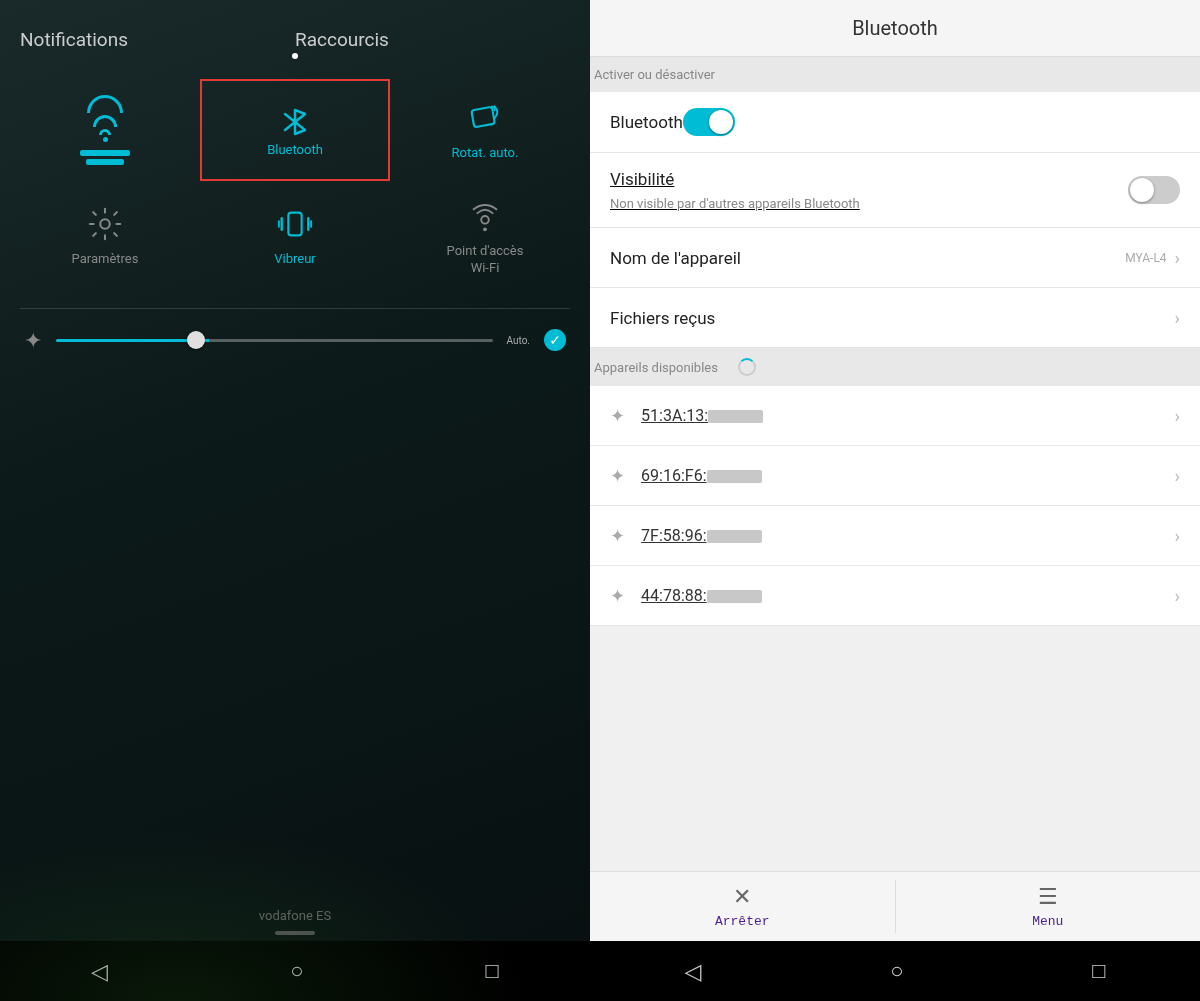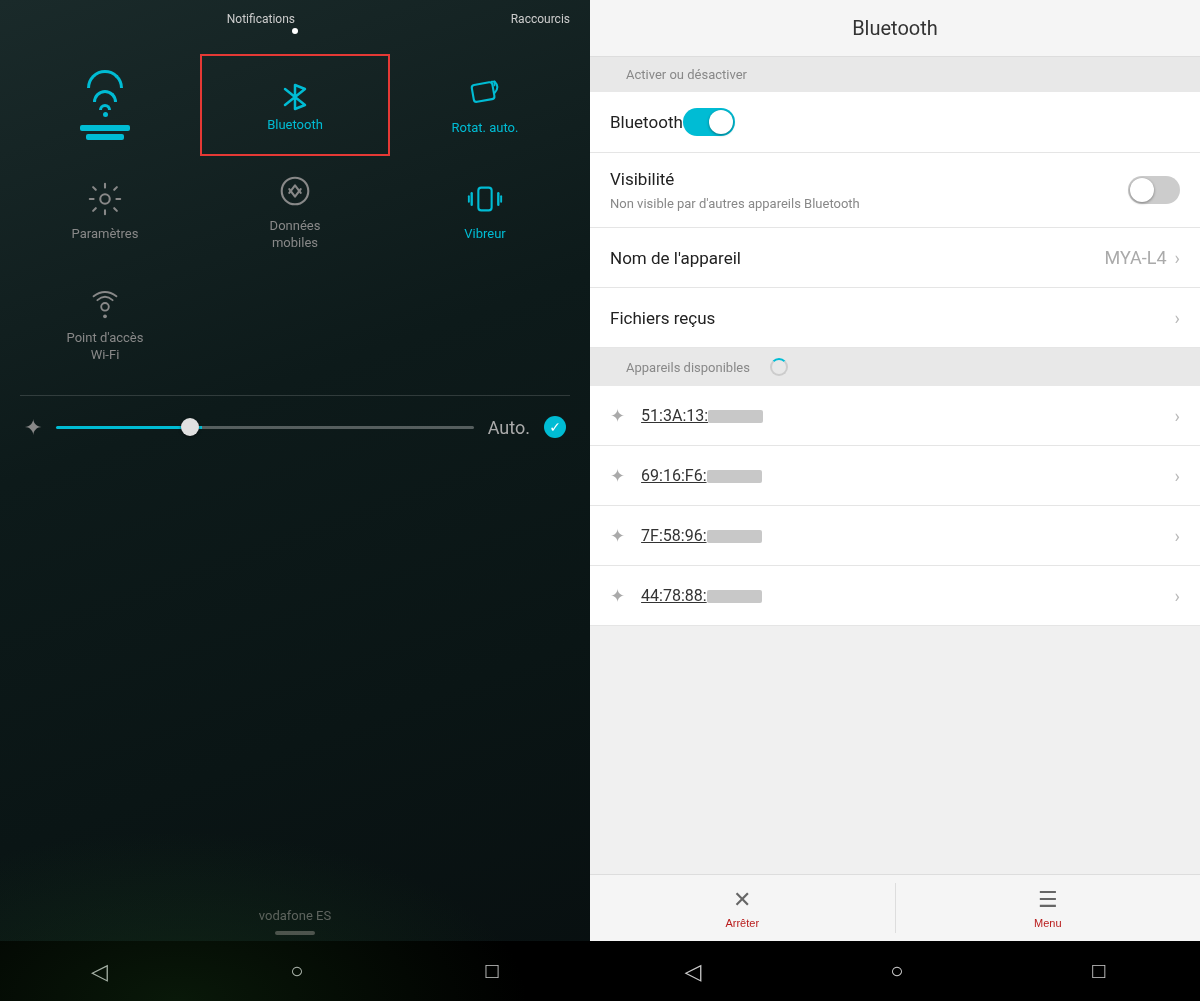"Notifications" .top-tab { font-size: 12px -> 19px; margin-top: none -> 16px; text-align: right -> left }
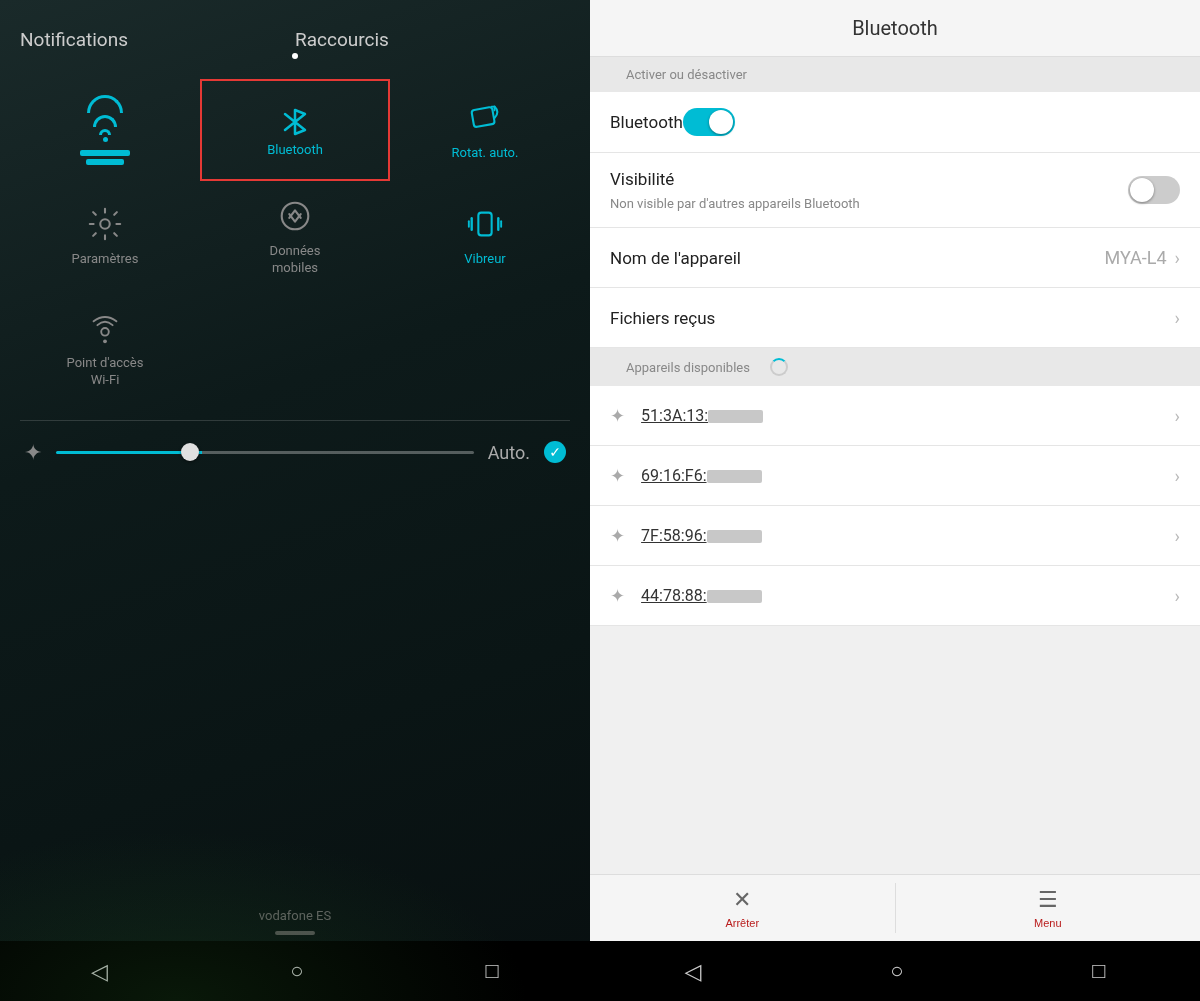"Activer ou désactiver" .section-label { padding: 10px 36px -> 10px 4px }
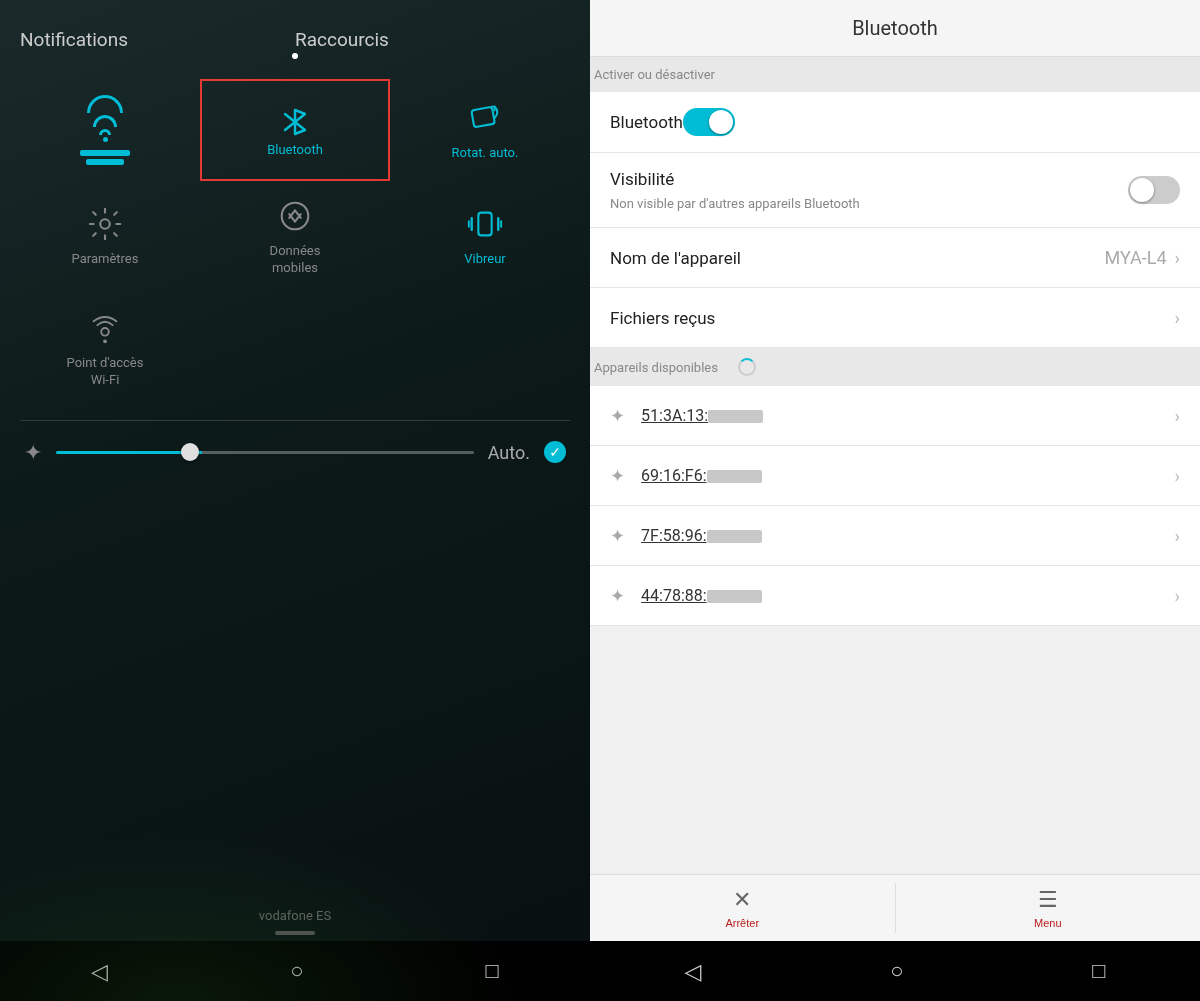"Visibilité" div { text-decoration: none -> underline }
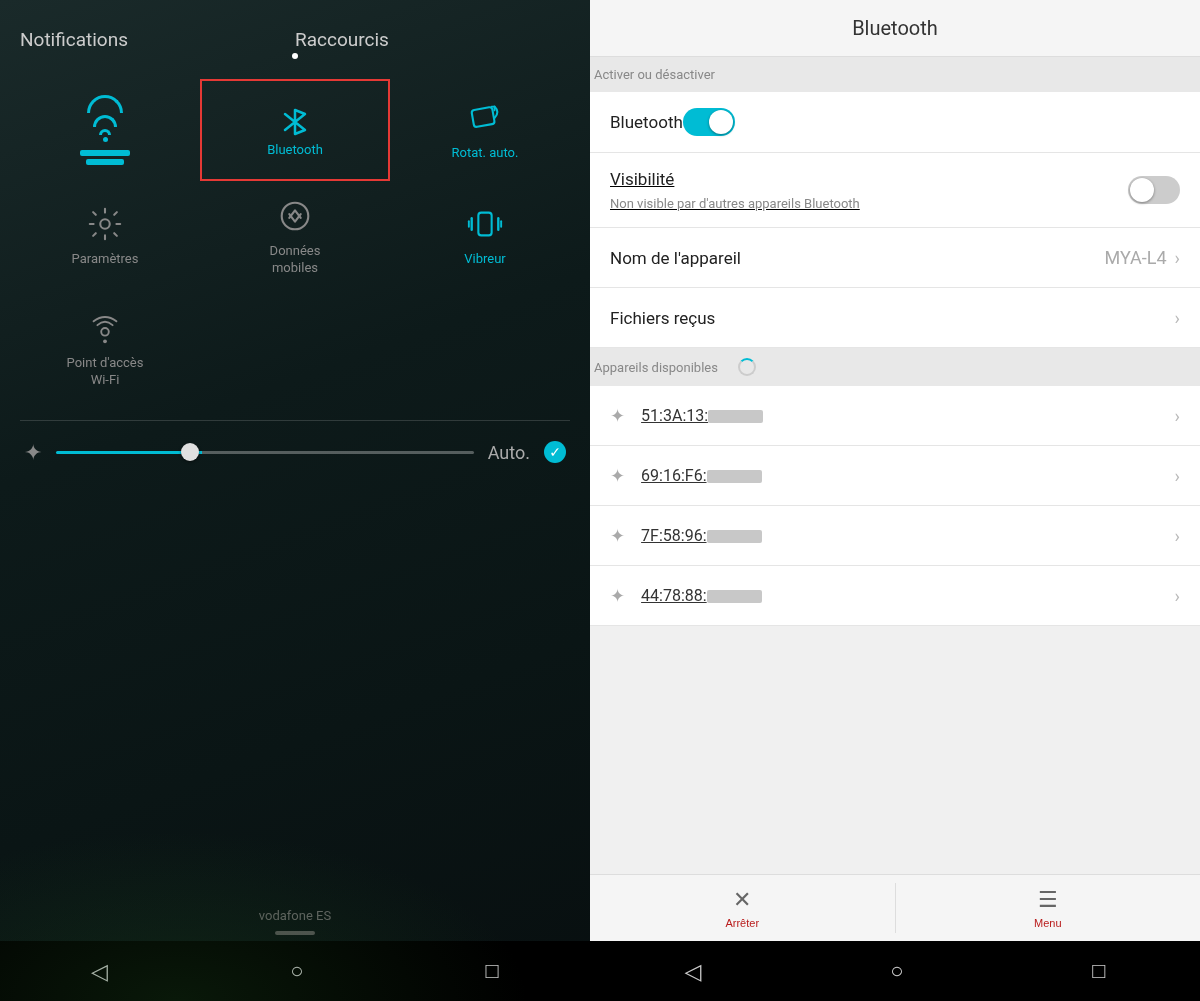"Données" div.qs-item { html: <div> <svg> <circle></circle> <path></path> <path></path> </svg> <div>Données mobiles</div> </div> -> none }
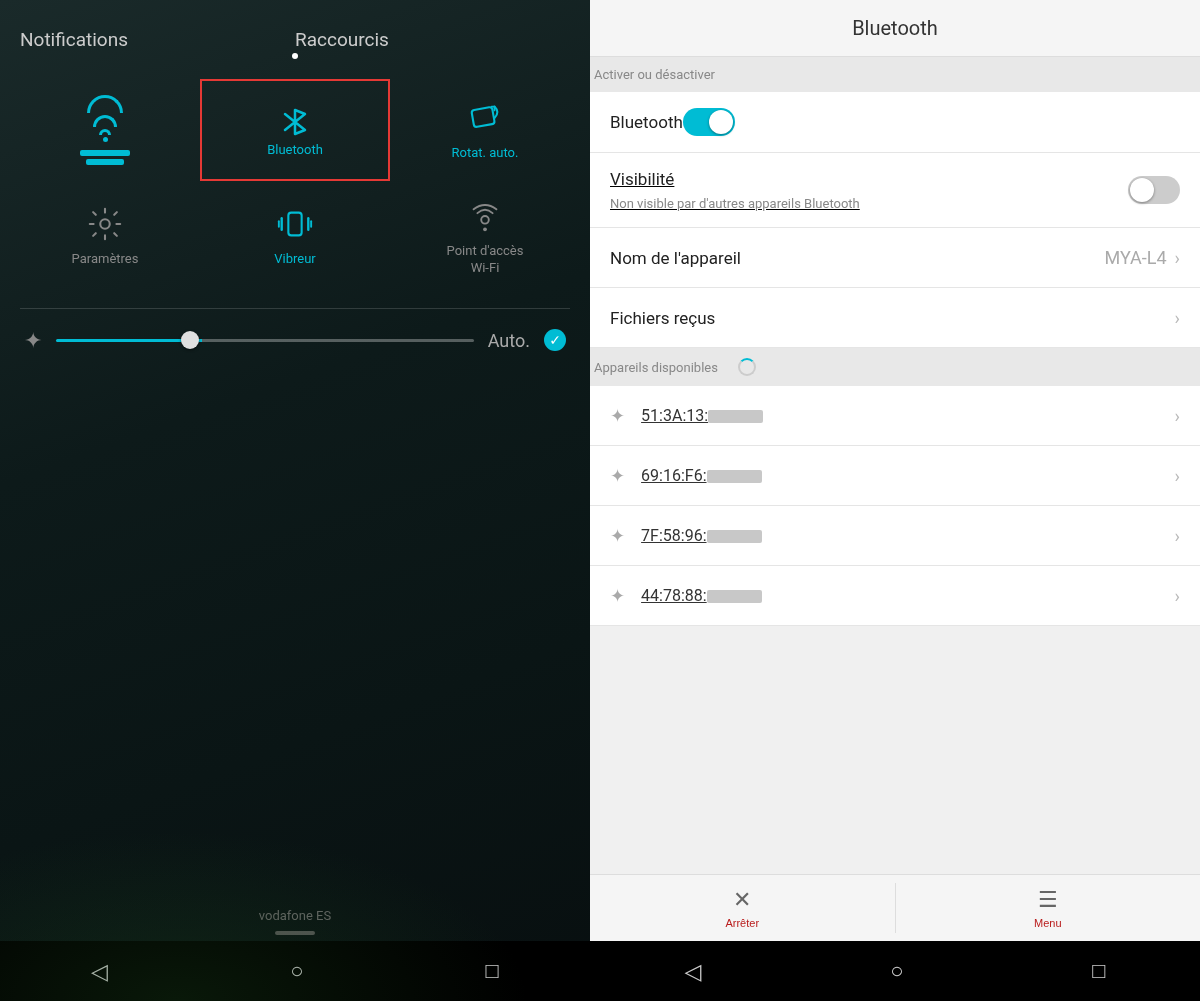"MYA-L4" .setting-row-value { font-size: 18px -> 12px }
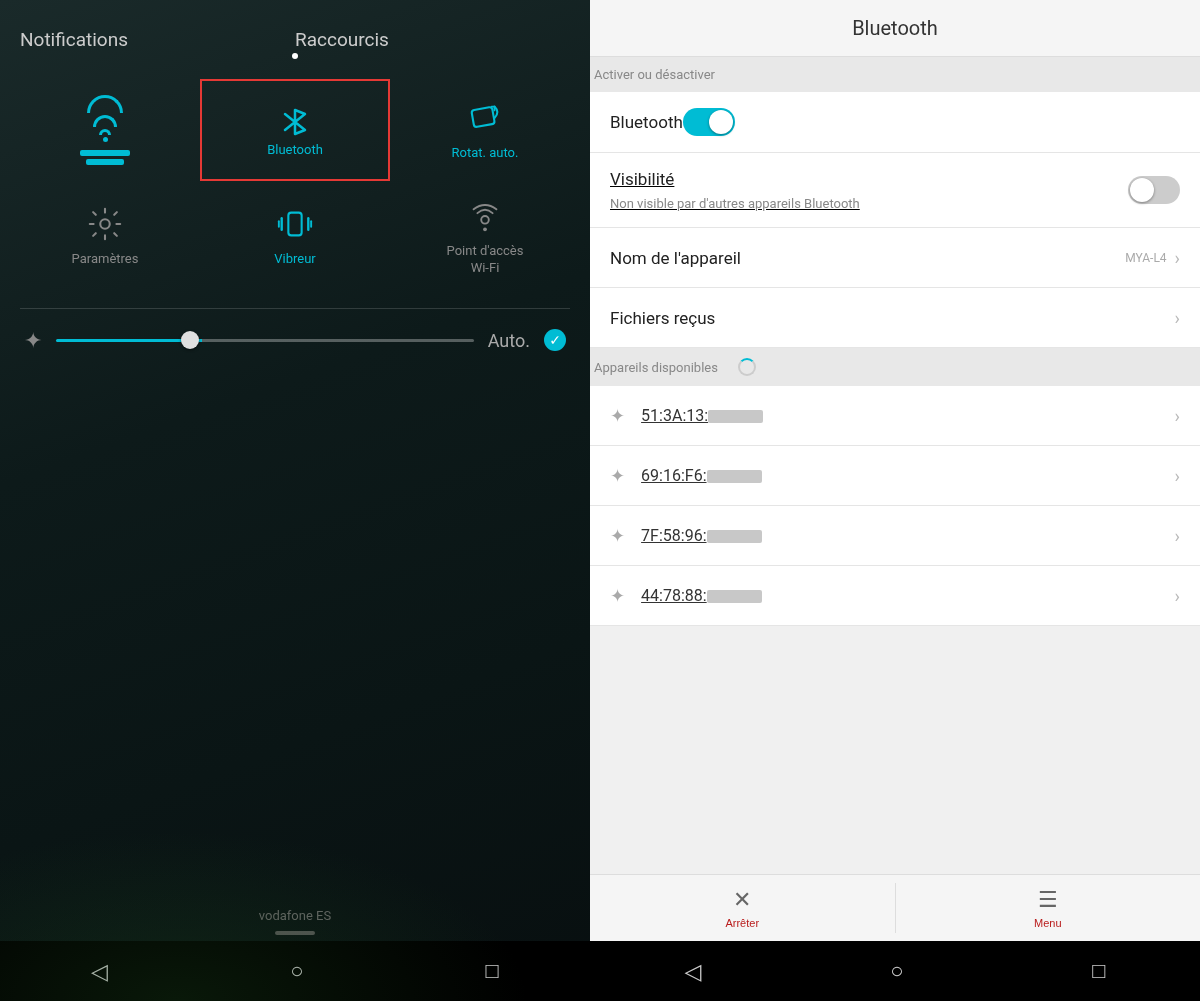"Auto." .auto-label { font-size: 18px -> 10px }
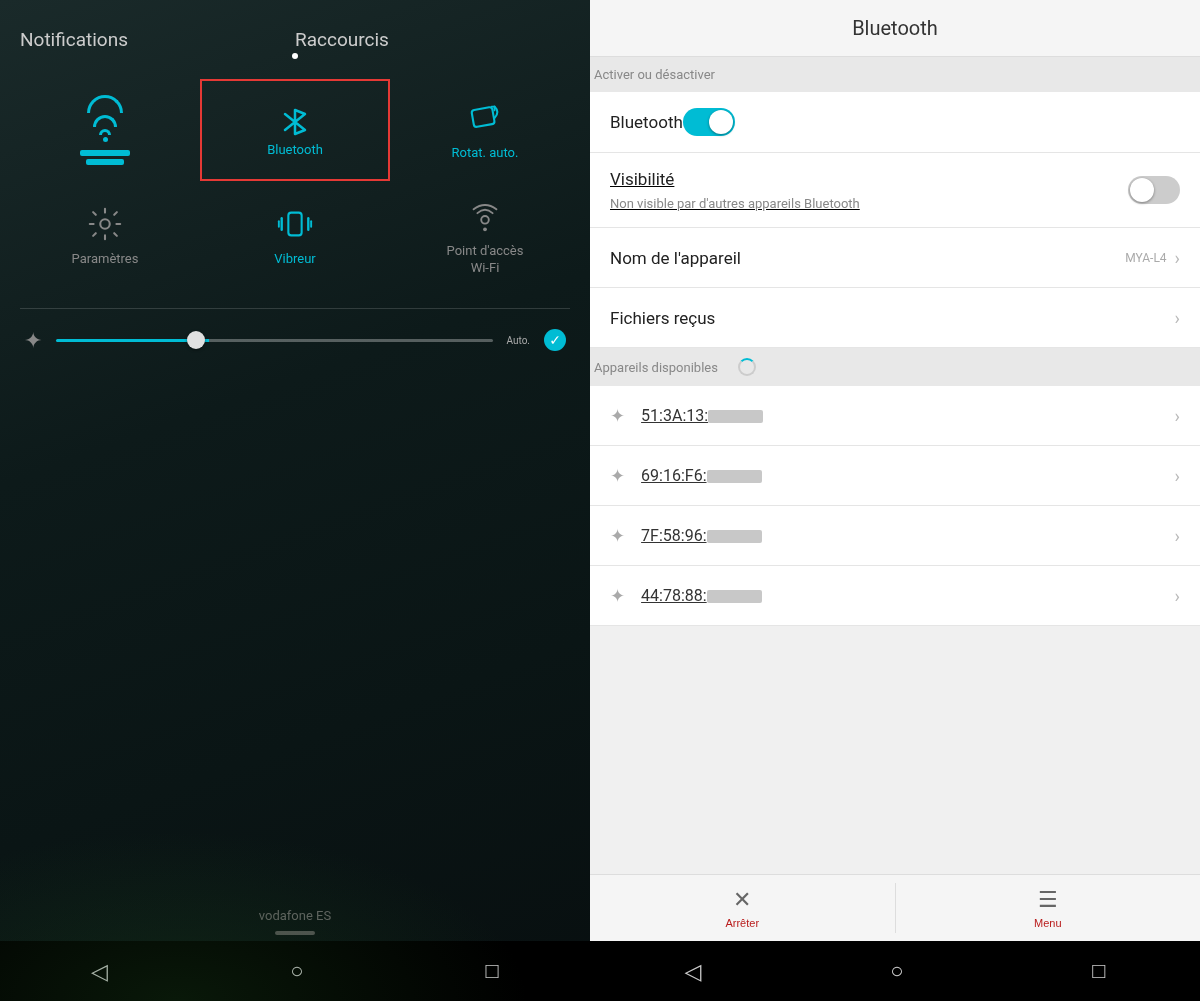"Arrêter" .action-btn-label { color: #b91c1c -> #4c1d95; font-family: none -> Liberation Mono, monospace; font-size: 11px -> 13px }
